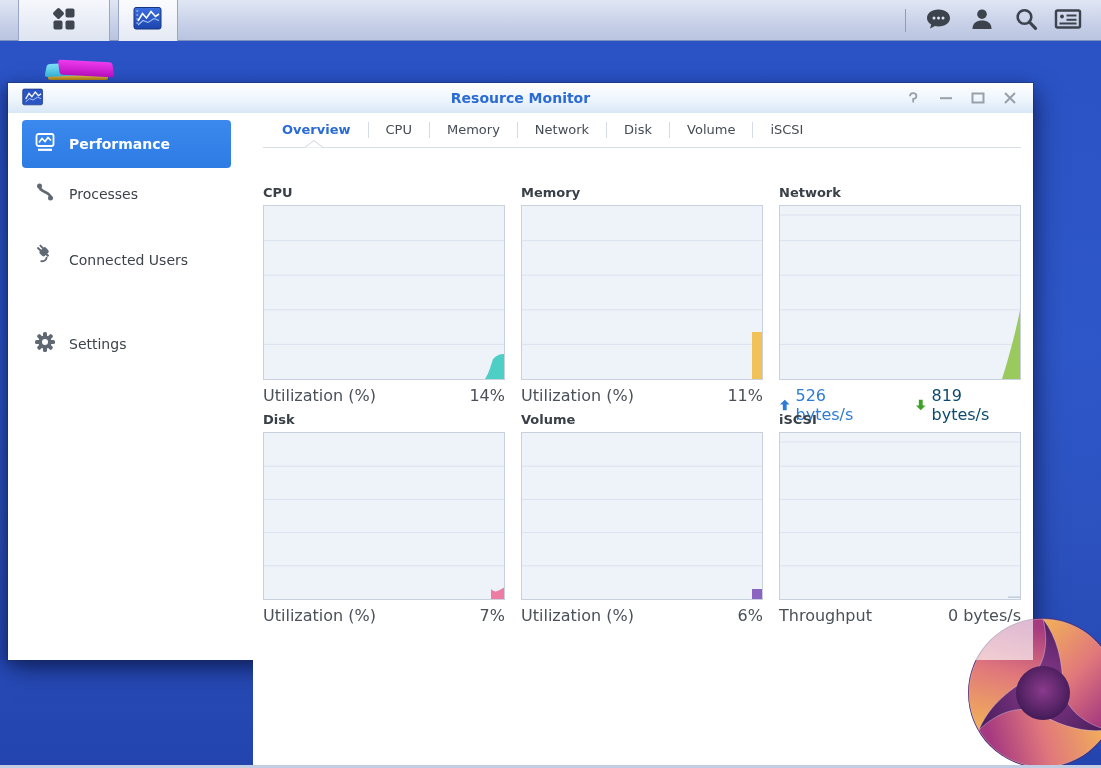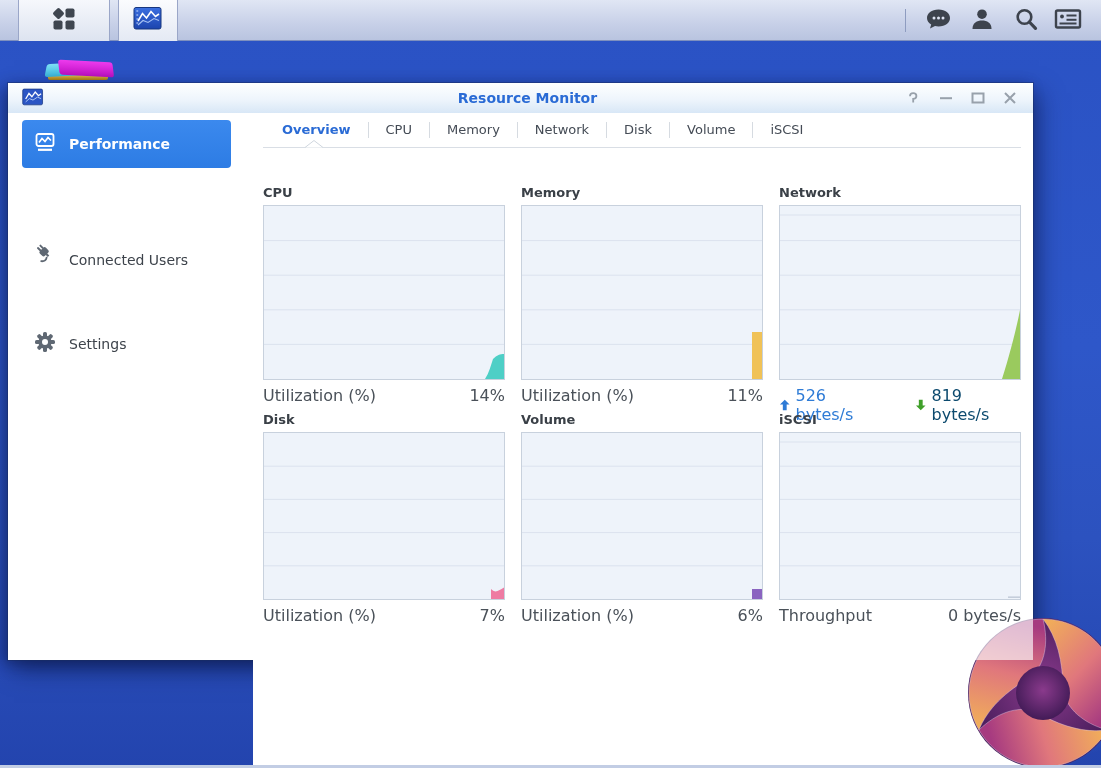"Resource Monitor" .win-title { margin-left: 7px -> none }
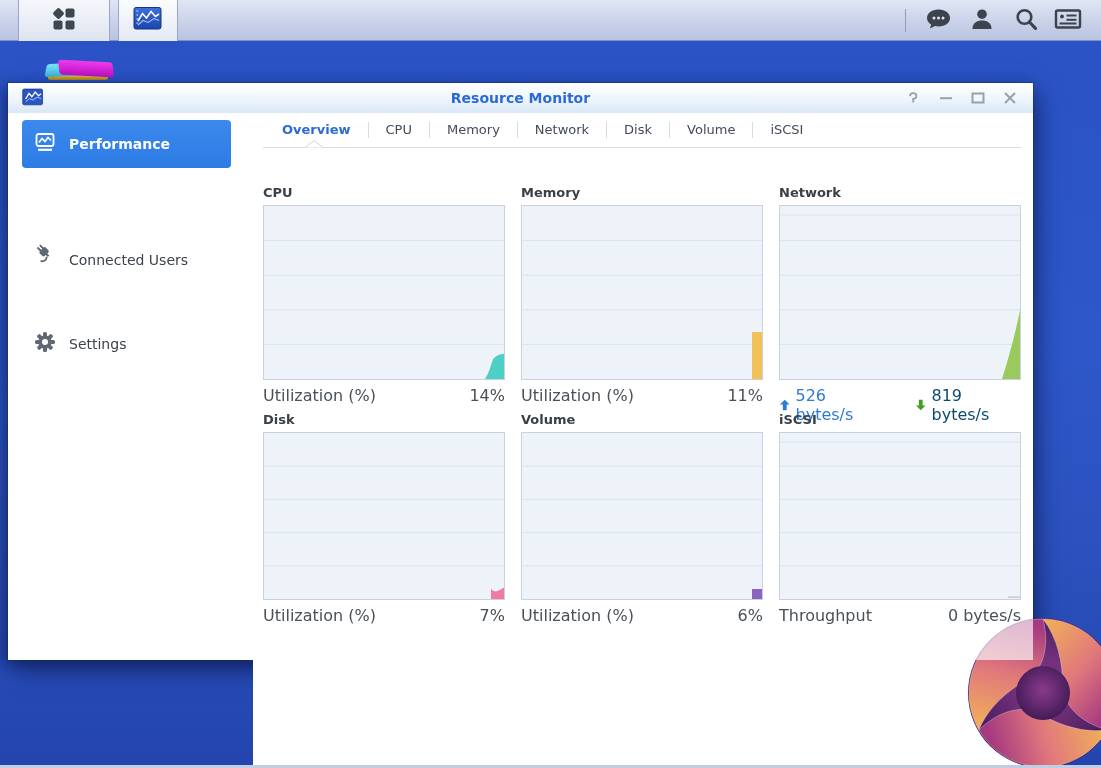"Processes" div.side-item { html: none -> <div> <span> <svg> <path></path> <circle></circle> <circle></circle> </svg> </span> <span>Processes</span> </div> }
